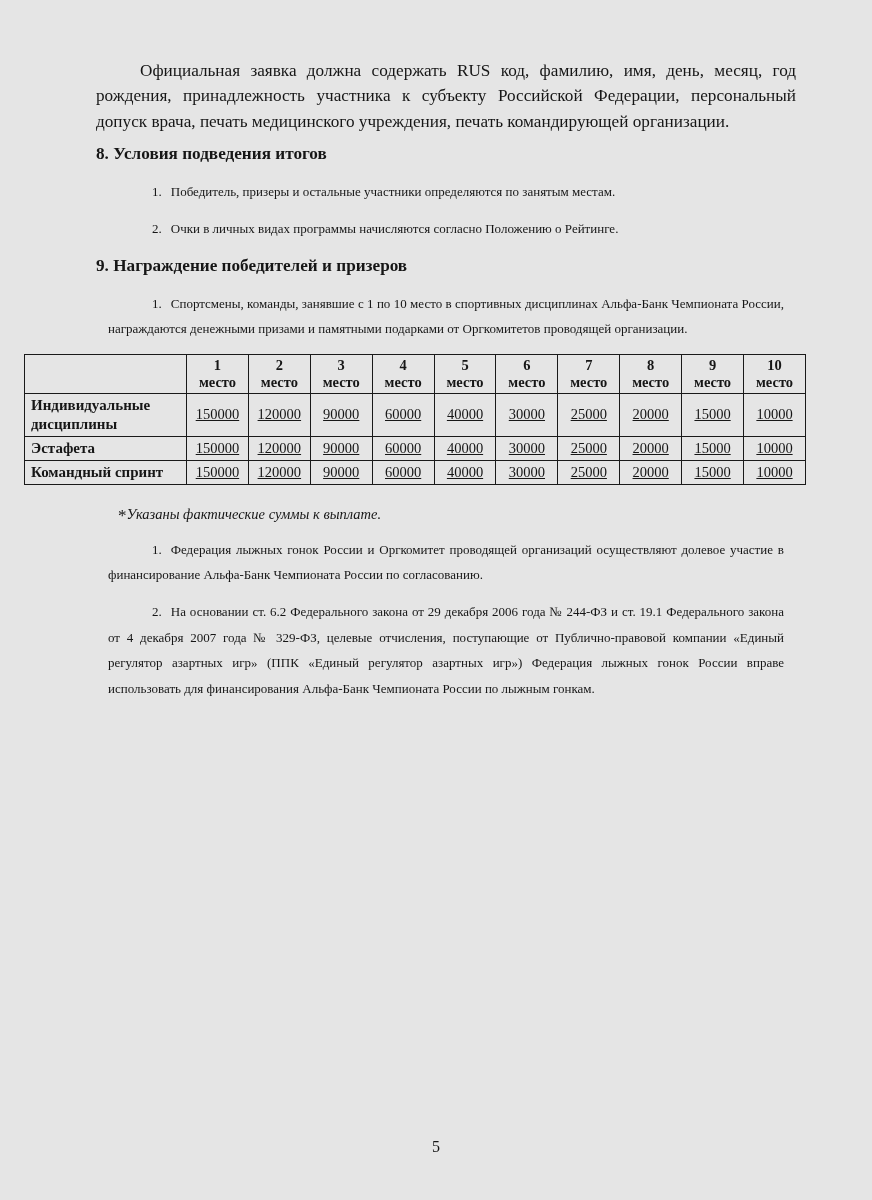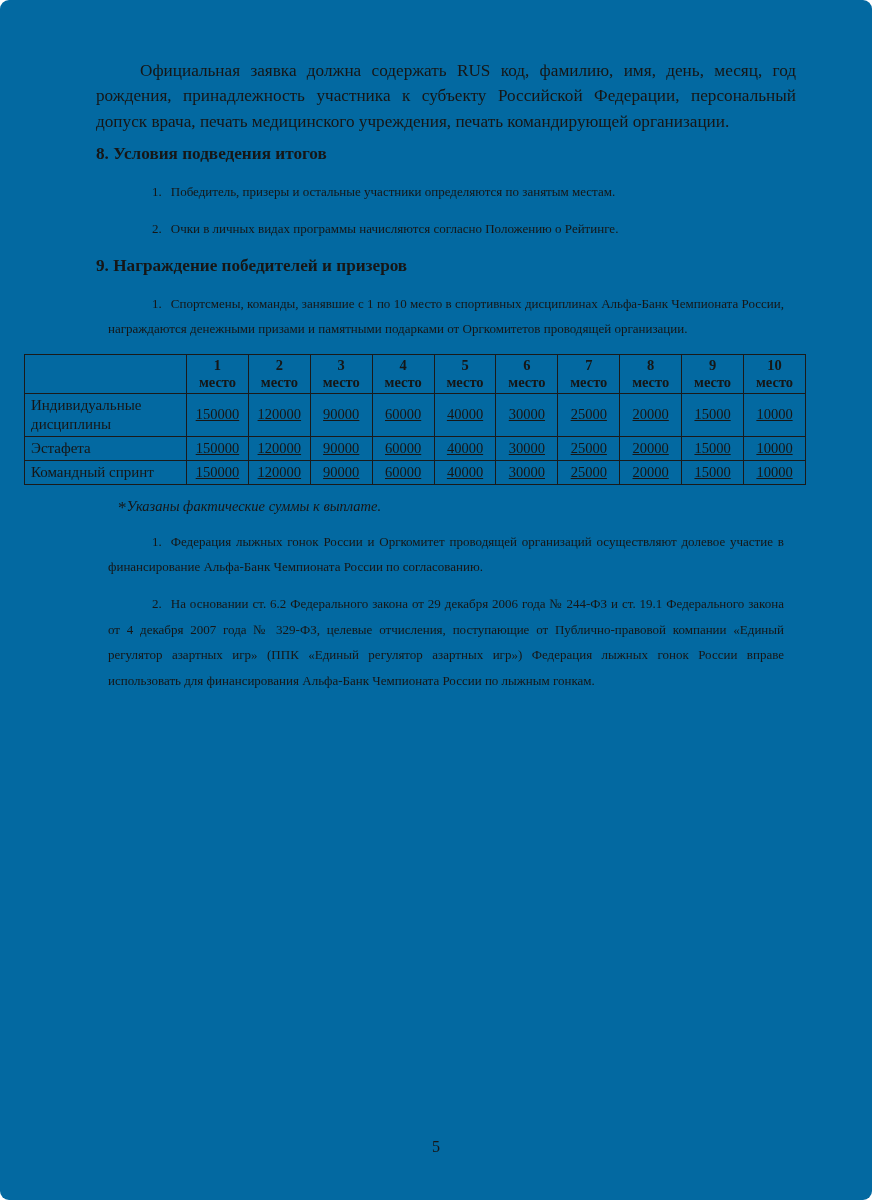"Официальная заявка должна содержать RUS" .page { background: #0369a1 -> #e5e5e5; border-radius: 9px -> none }
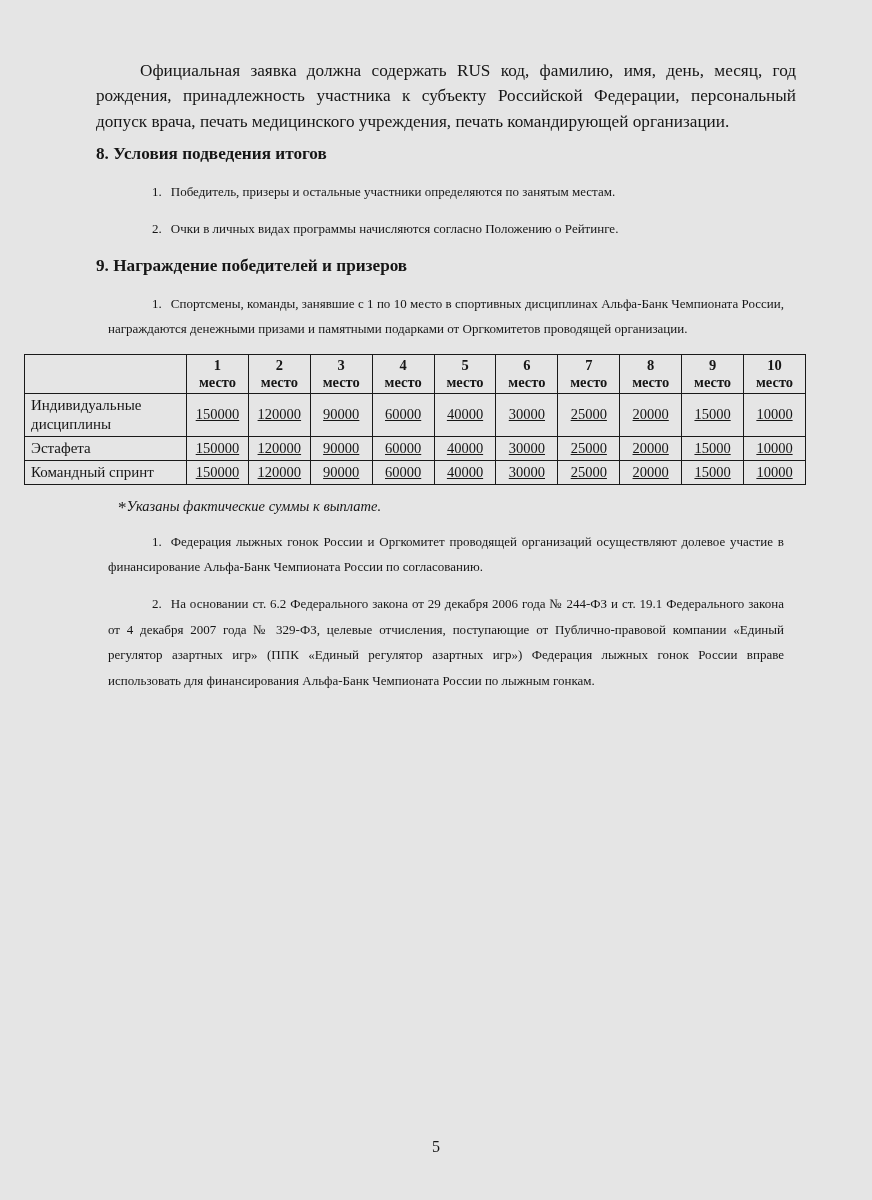"Индивидуальные дисциплины" table.prize-table td.rowlabel { font-weight: normal -> bold }
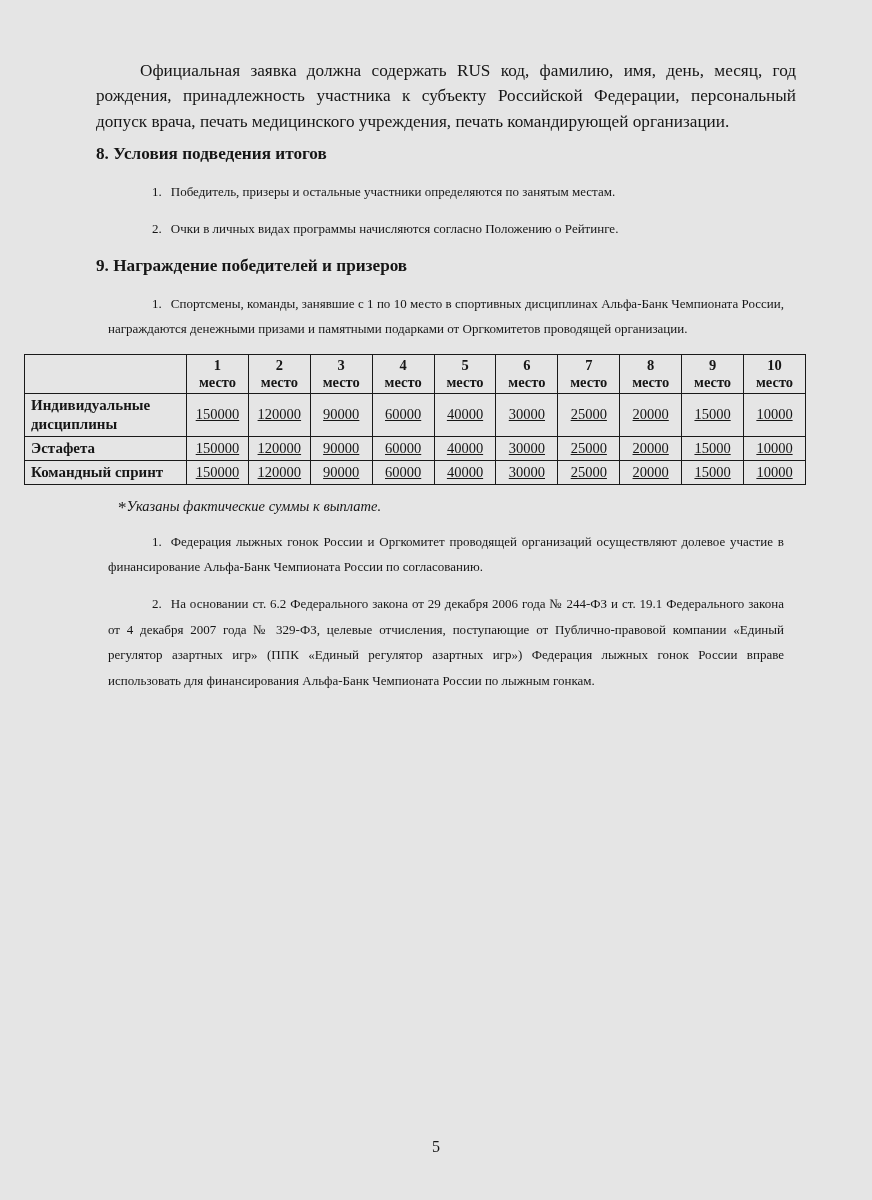"*Указаны фактические суммы к выплате." .footnote { margin: 12px 0 0 22px -> 20px 0 0 22px }
